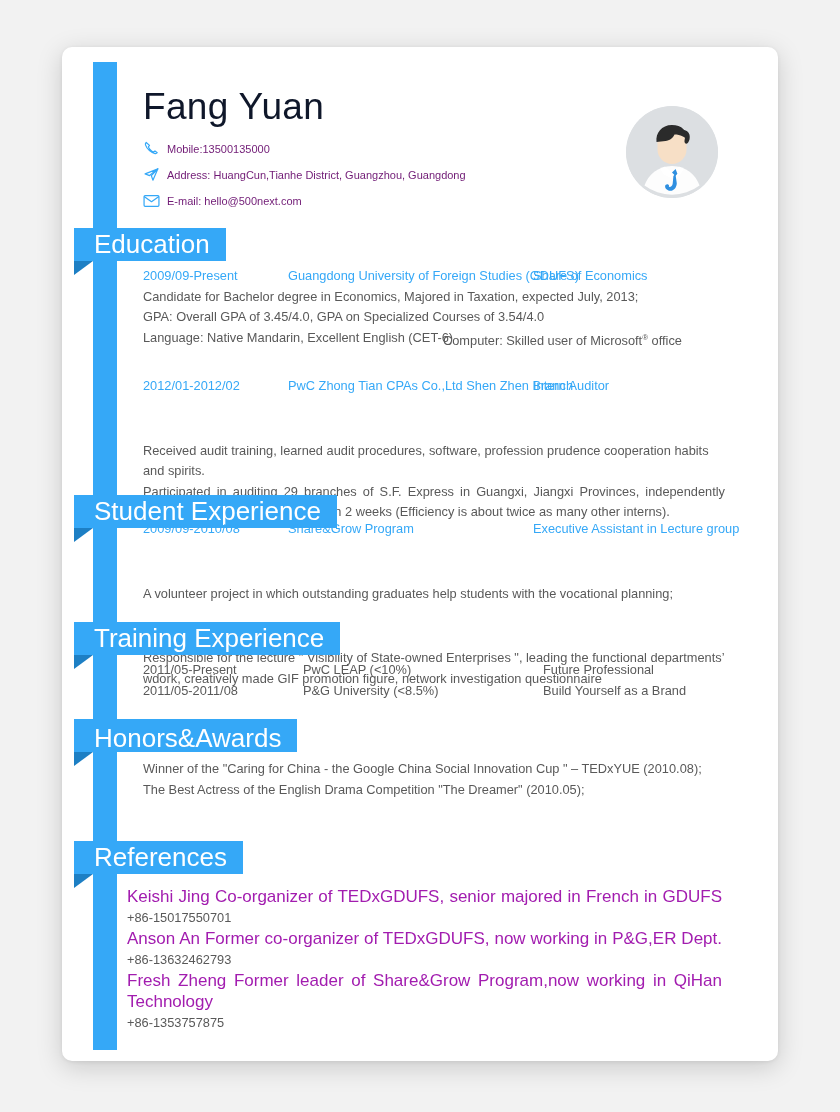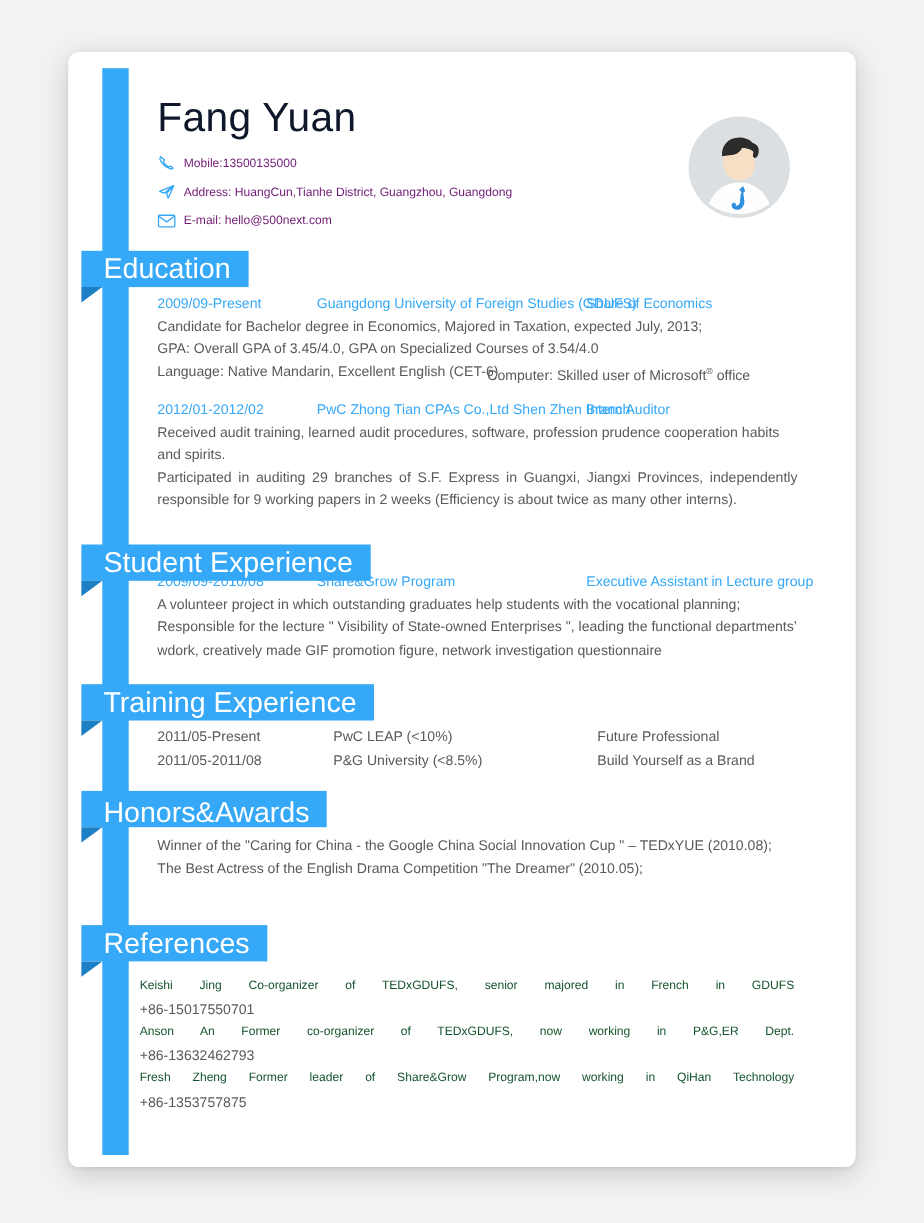"2012/01-2012/02" div.body-text { top: 362px -> 376px }
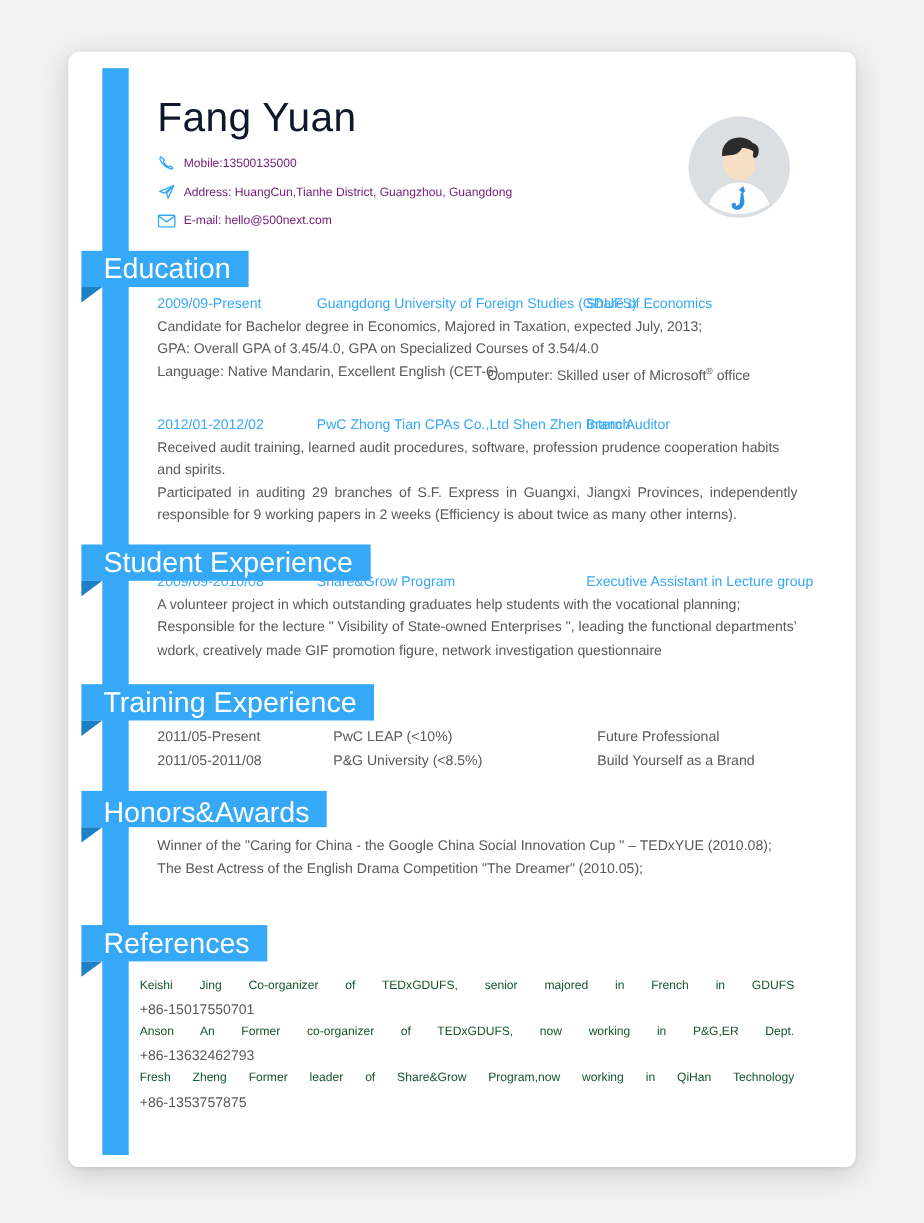"Received audit training, learned audit" .line.wrap { margin-top: none -> 44px }
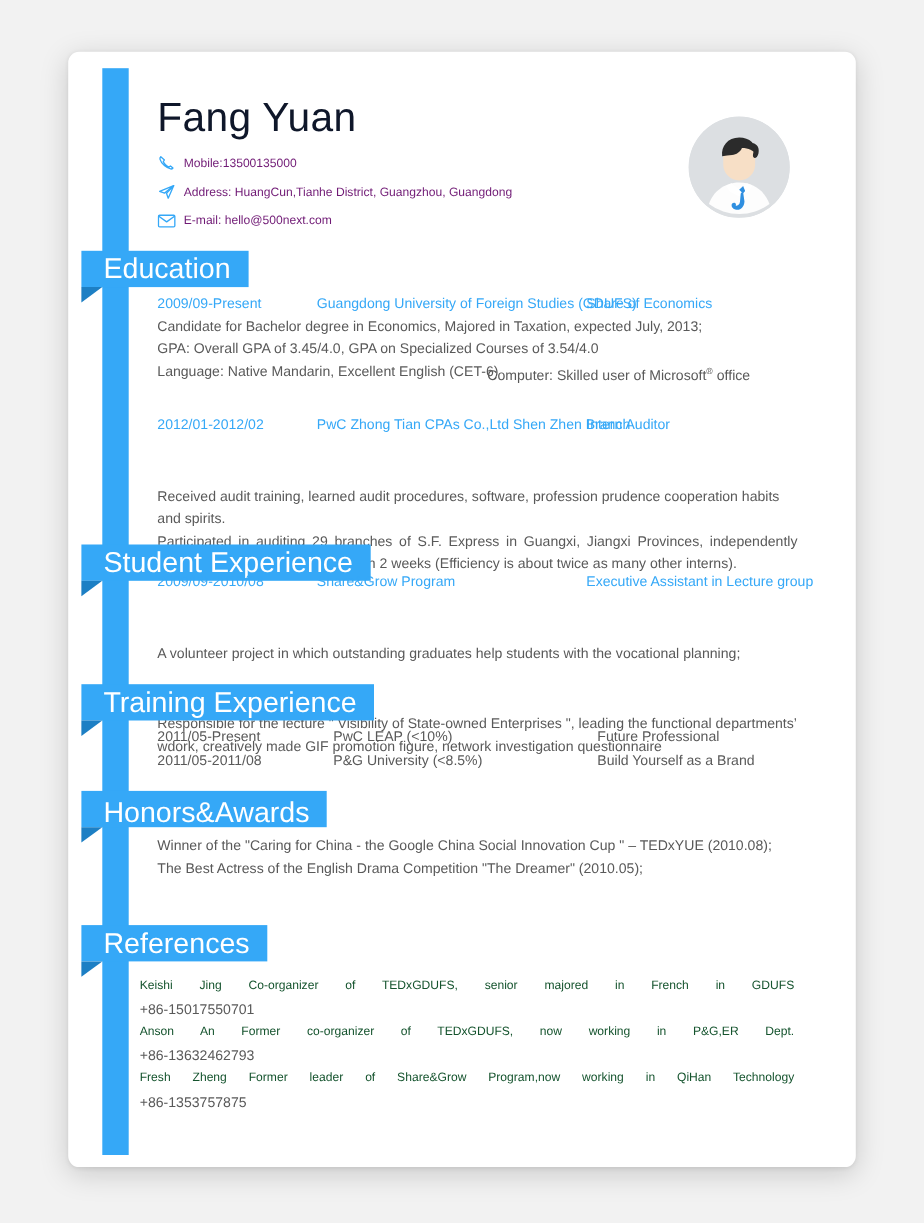"Keishi Jing Co-organizer of TEDxGDUFS," .ref-line { color: #14532d -> #a21caf; font-size: 11px -> 17px }
